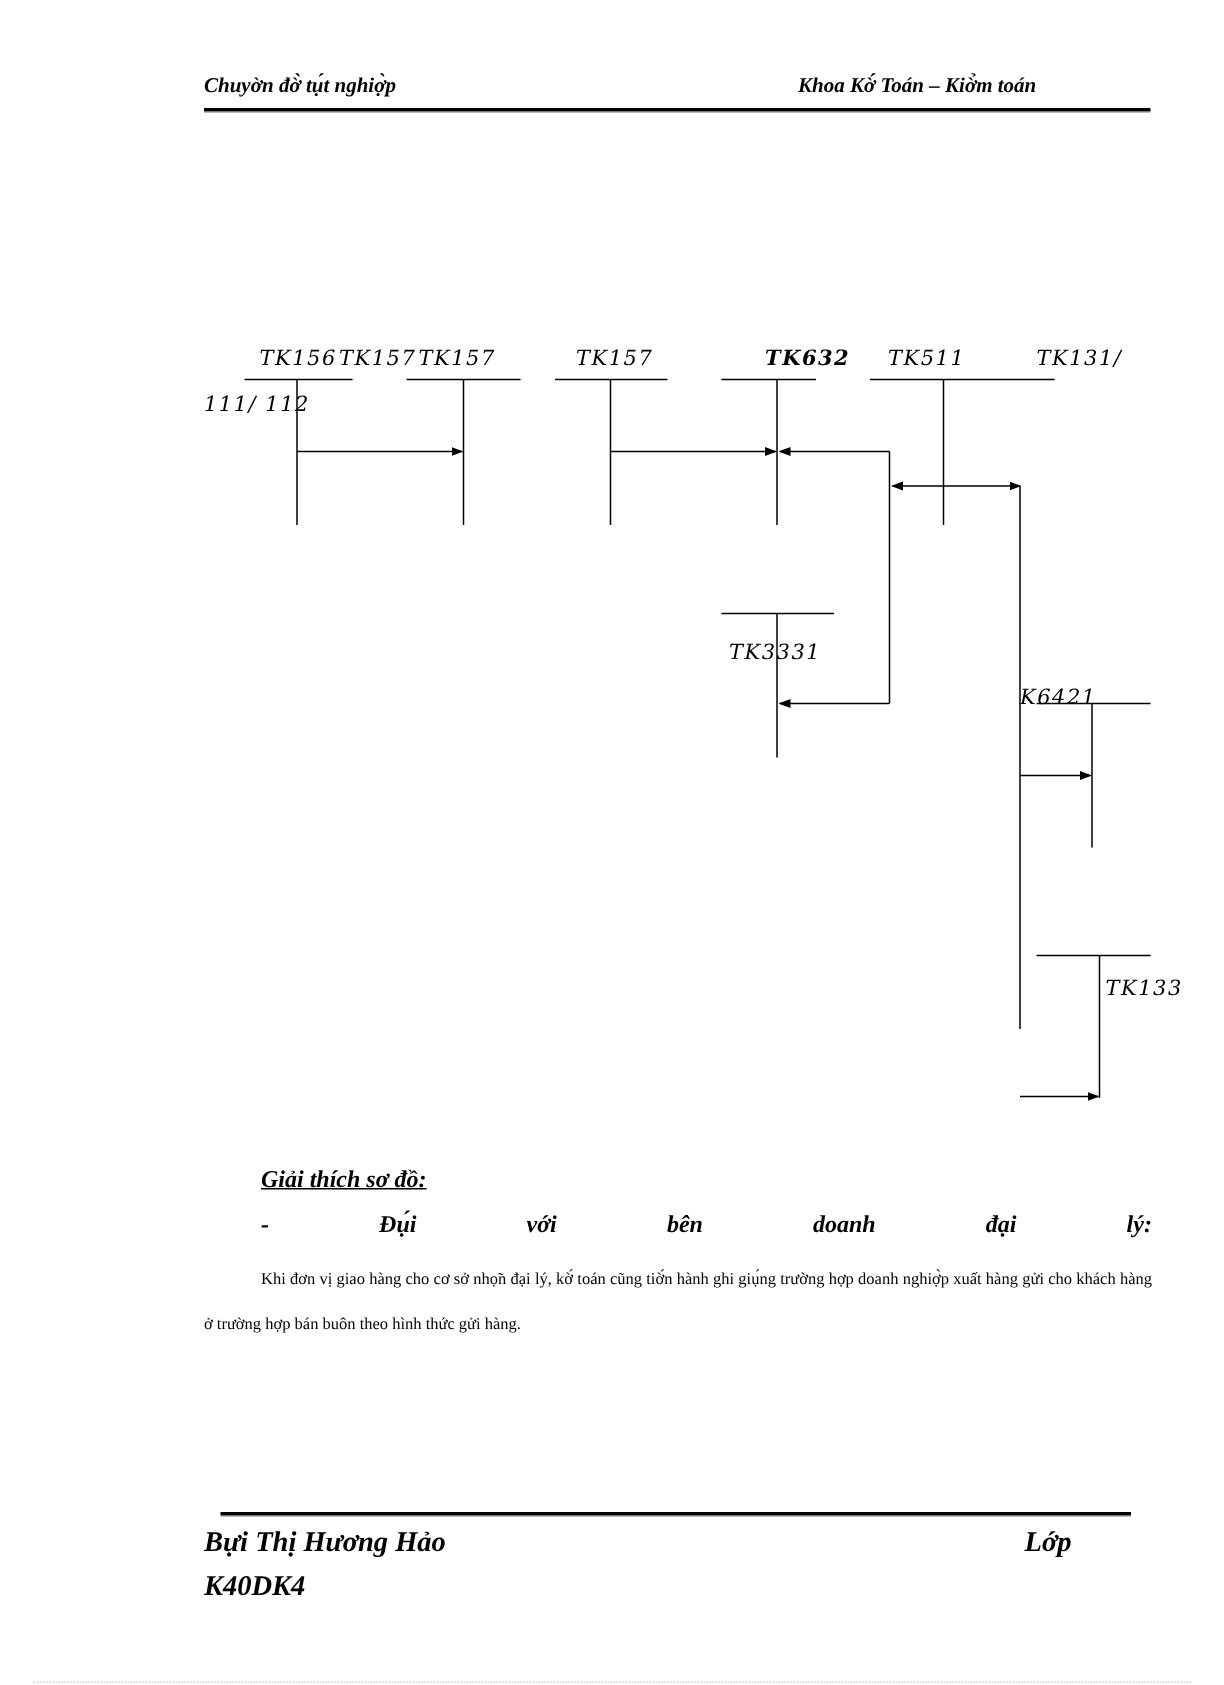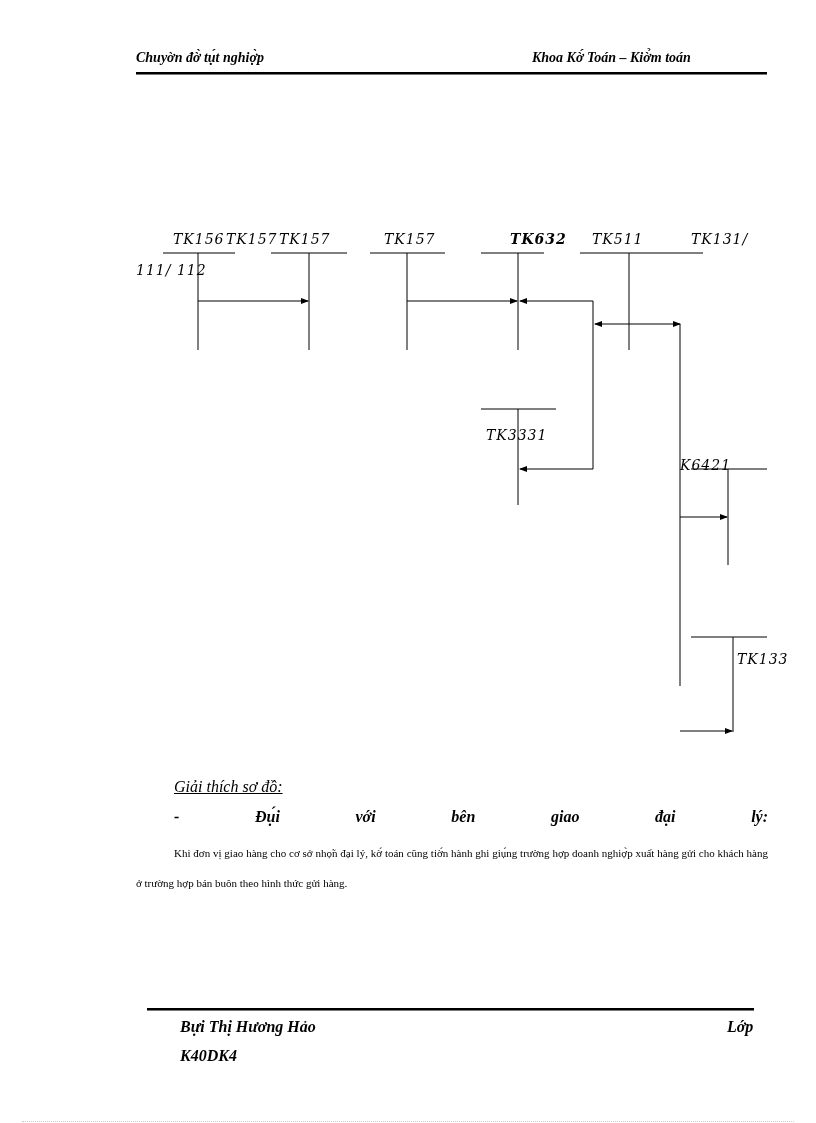"Giải thích sơ đồ:" .explain-title { font-weight: normal -> bold }
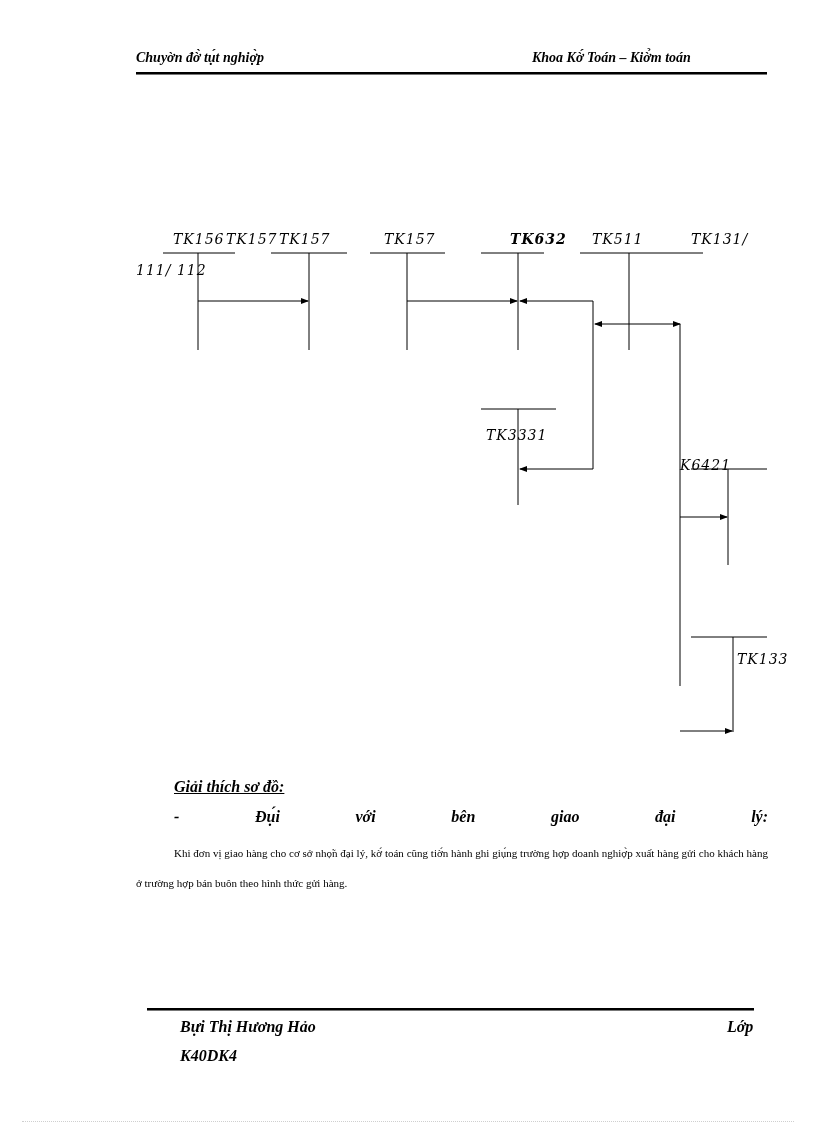"giao" span { text: giao -> doanh }
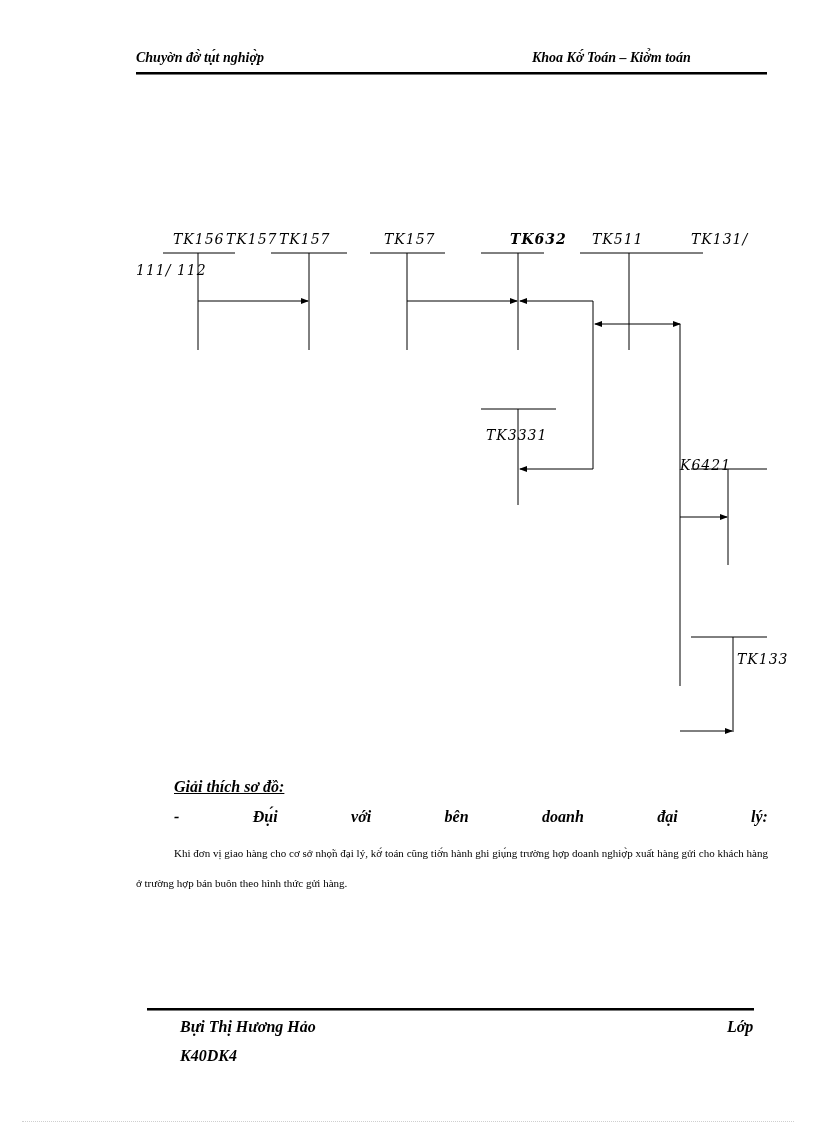"Bựi Thị Hương Hảo" .foot { font-size: 16px -> 19px; margin-left: 44px -> none }
